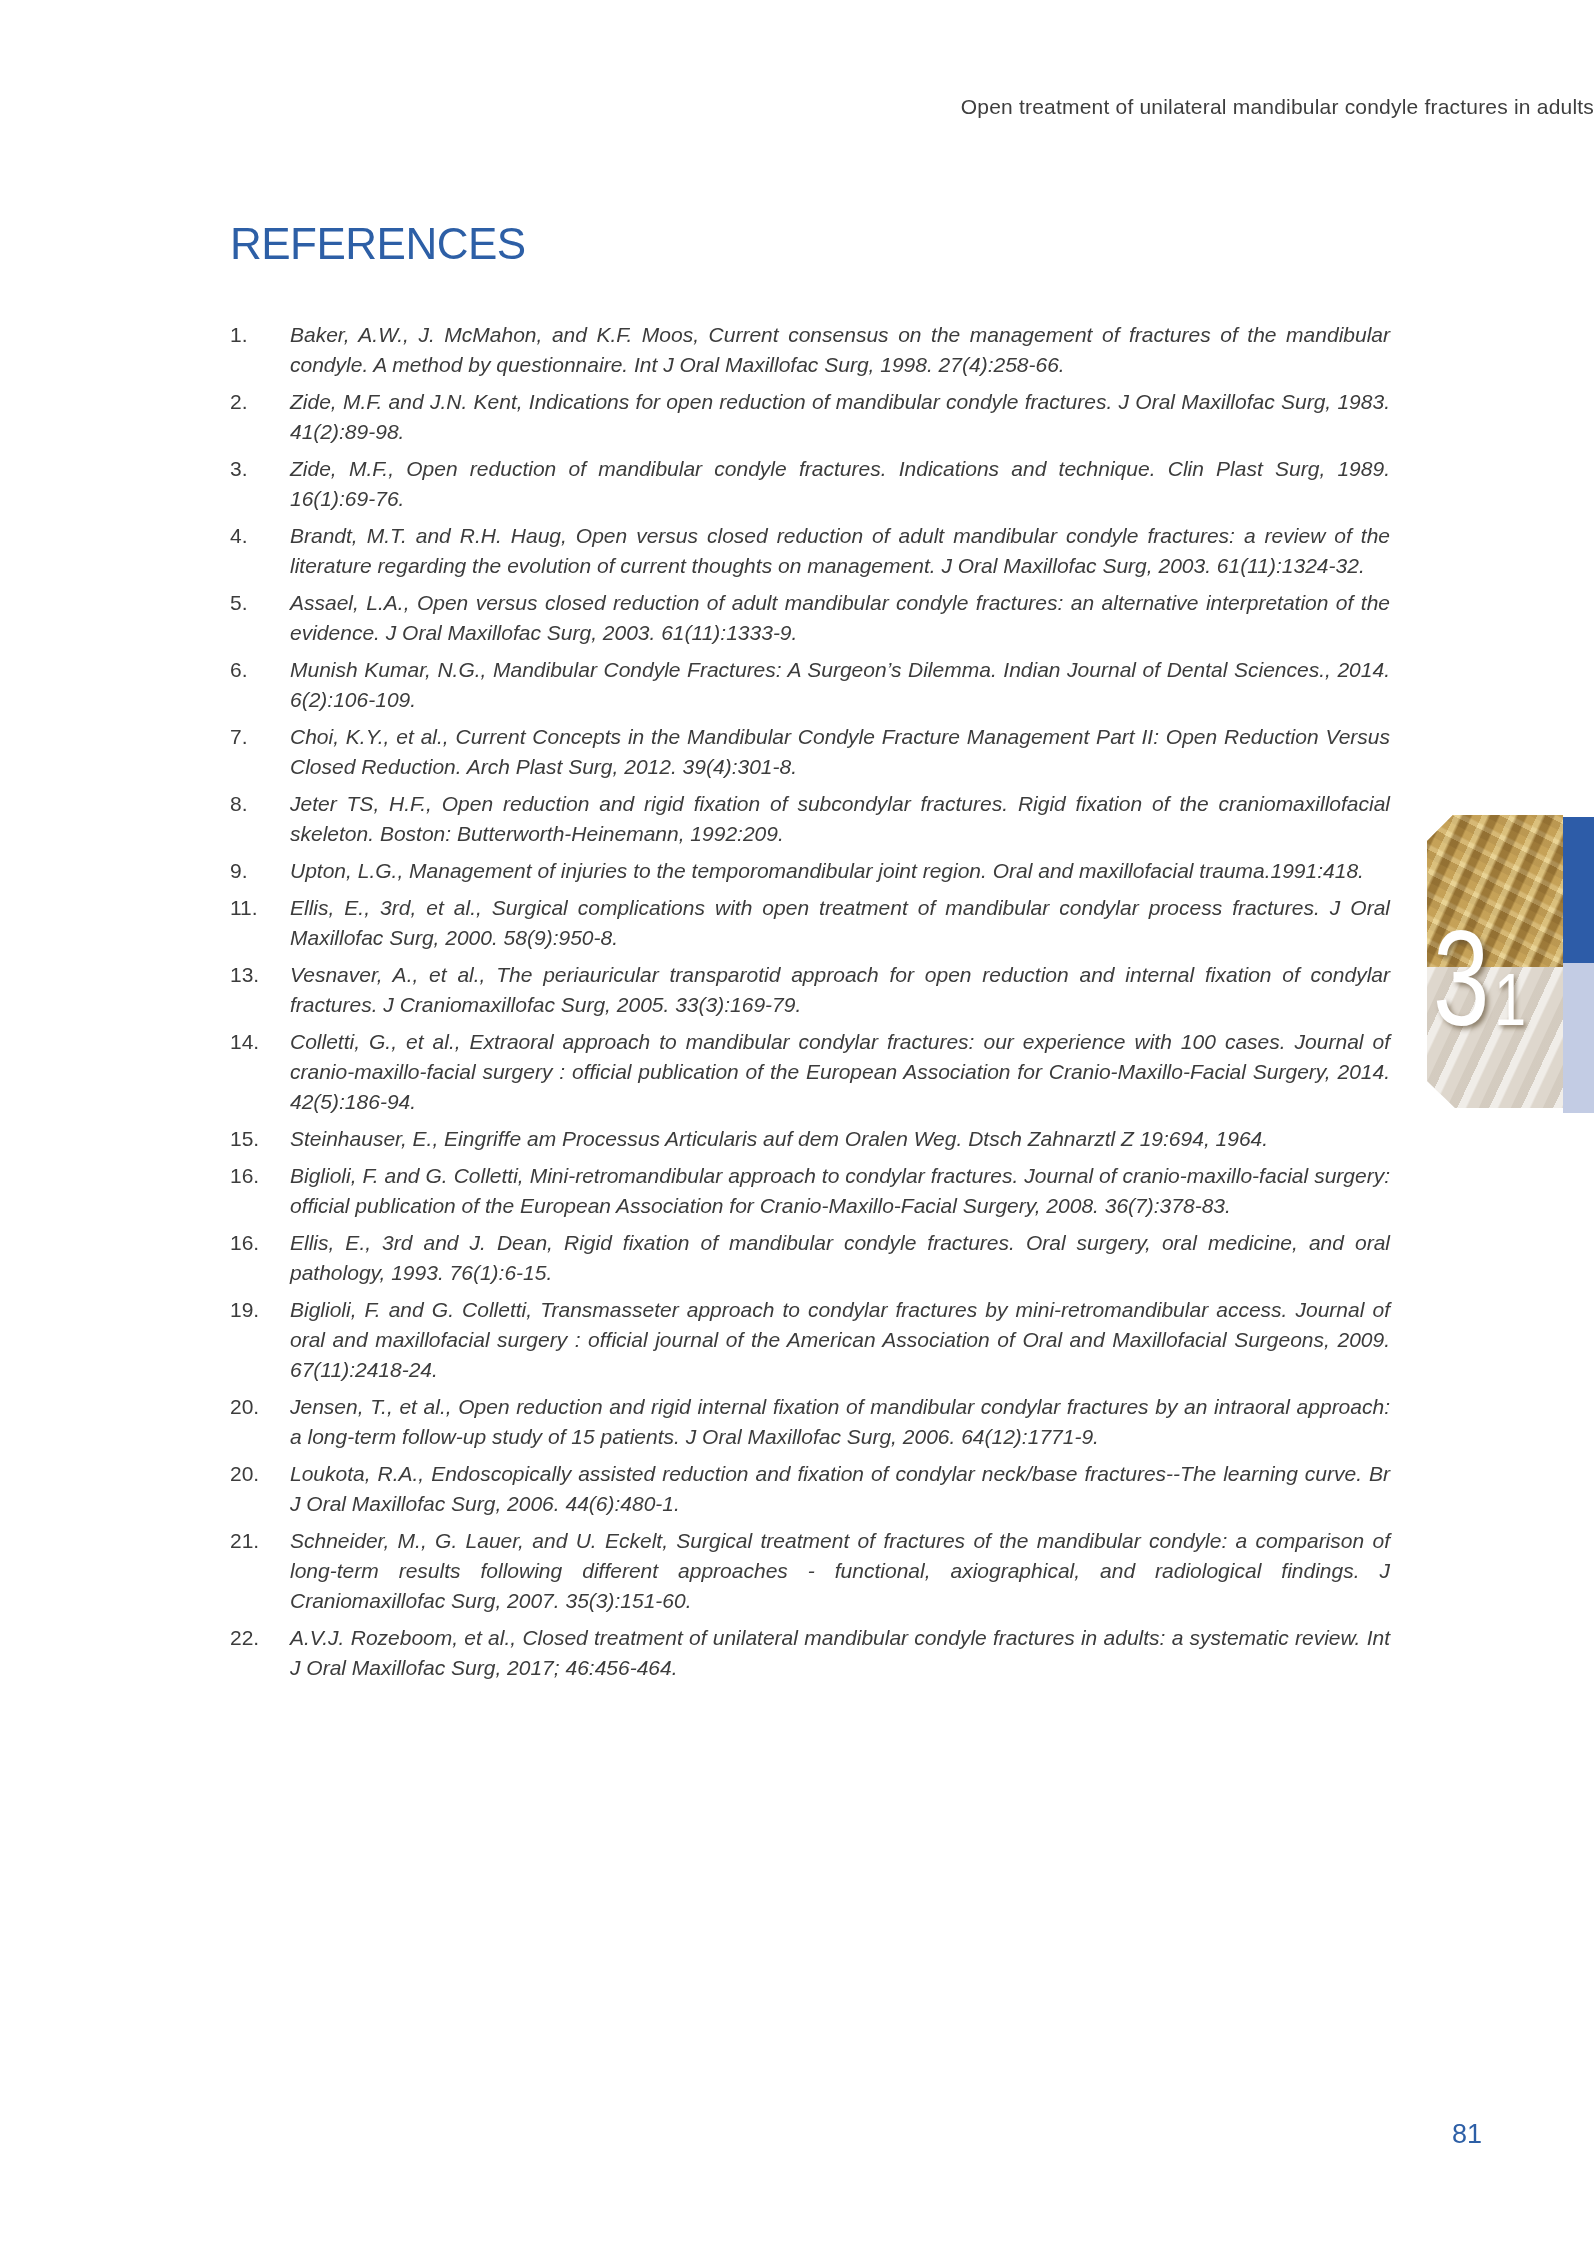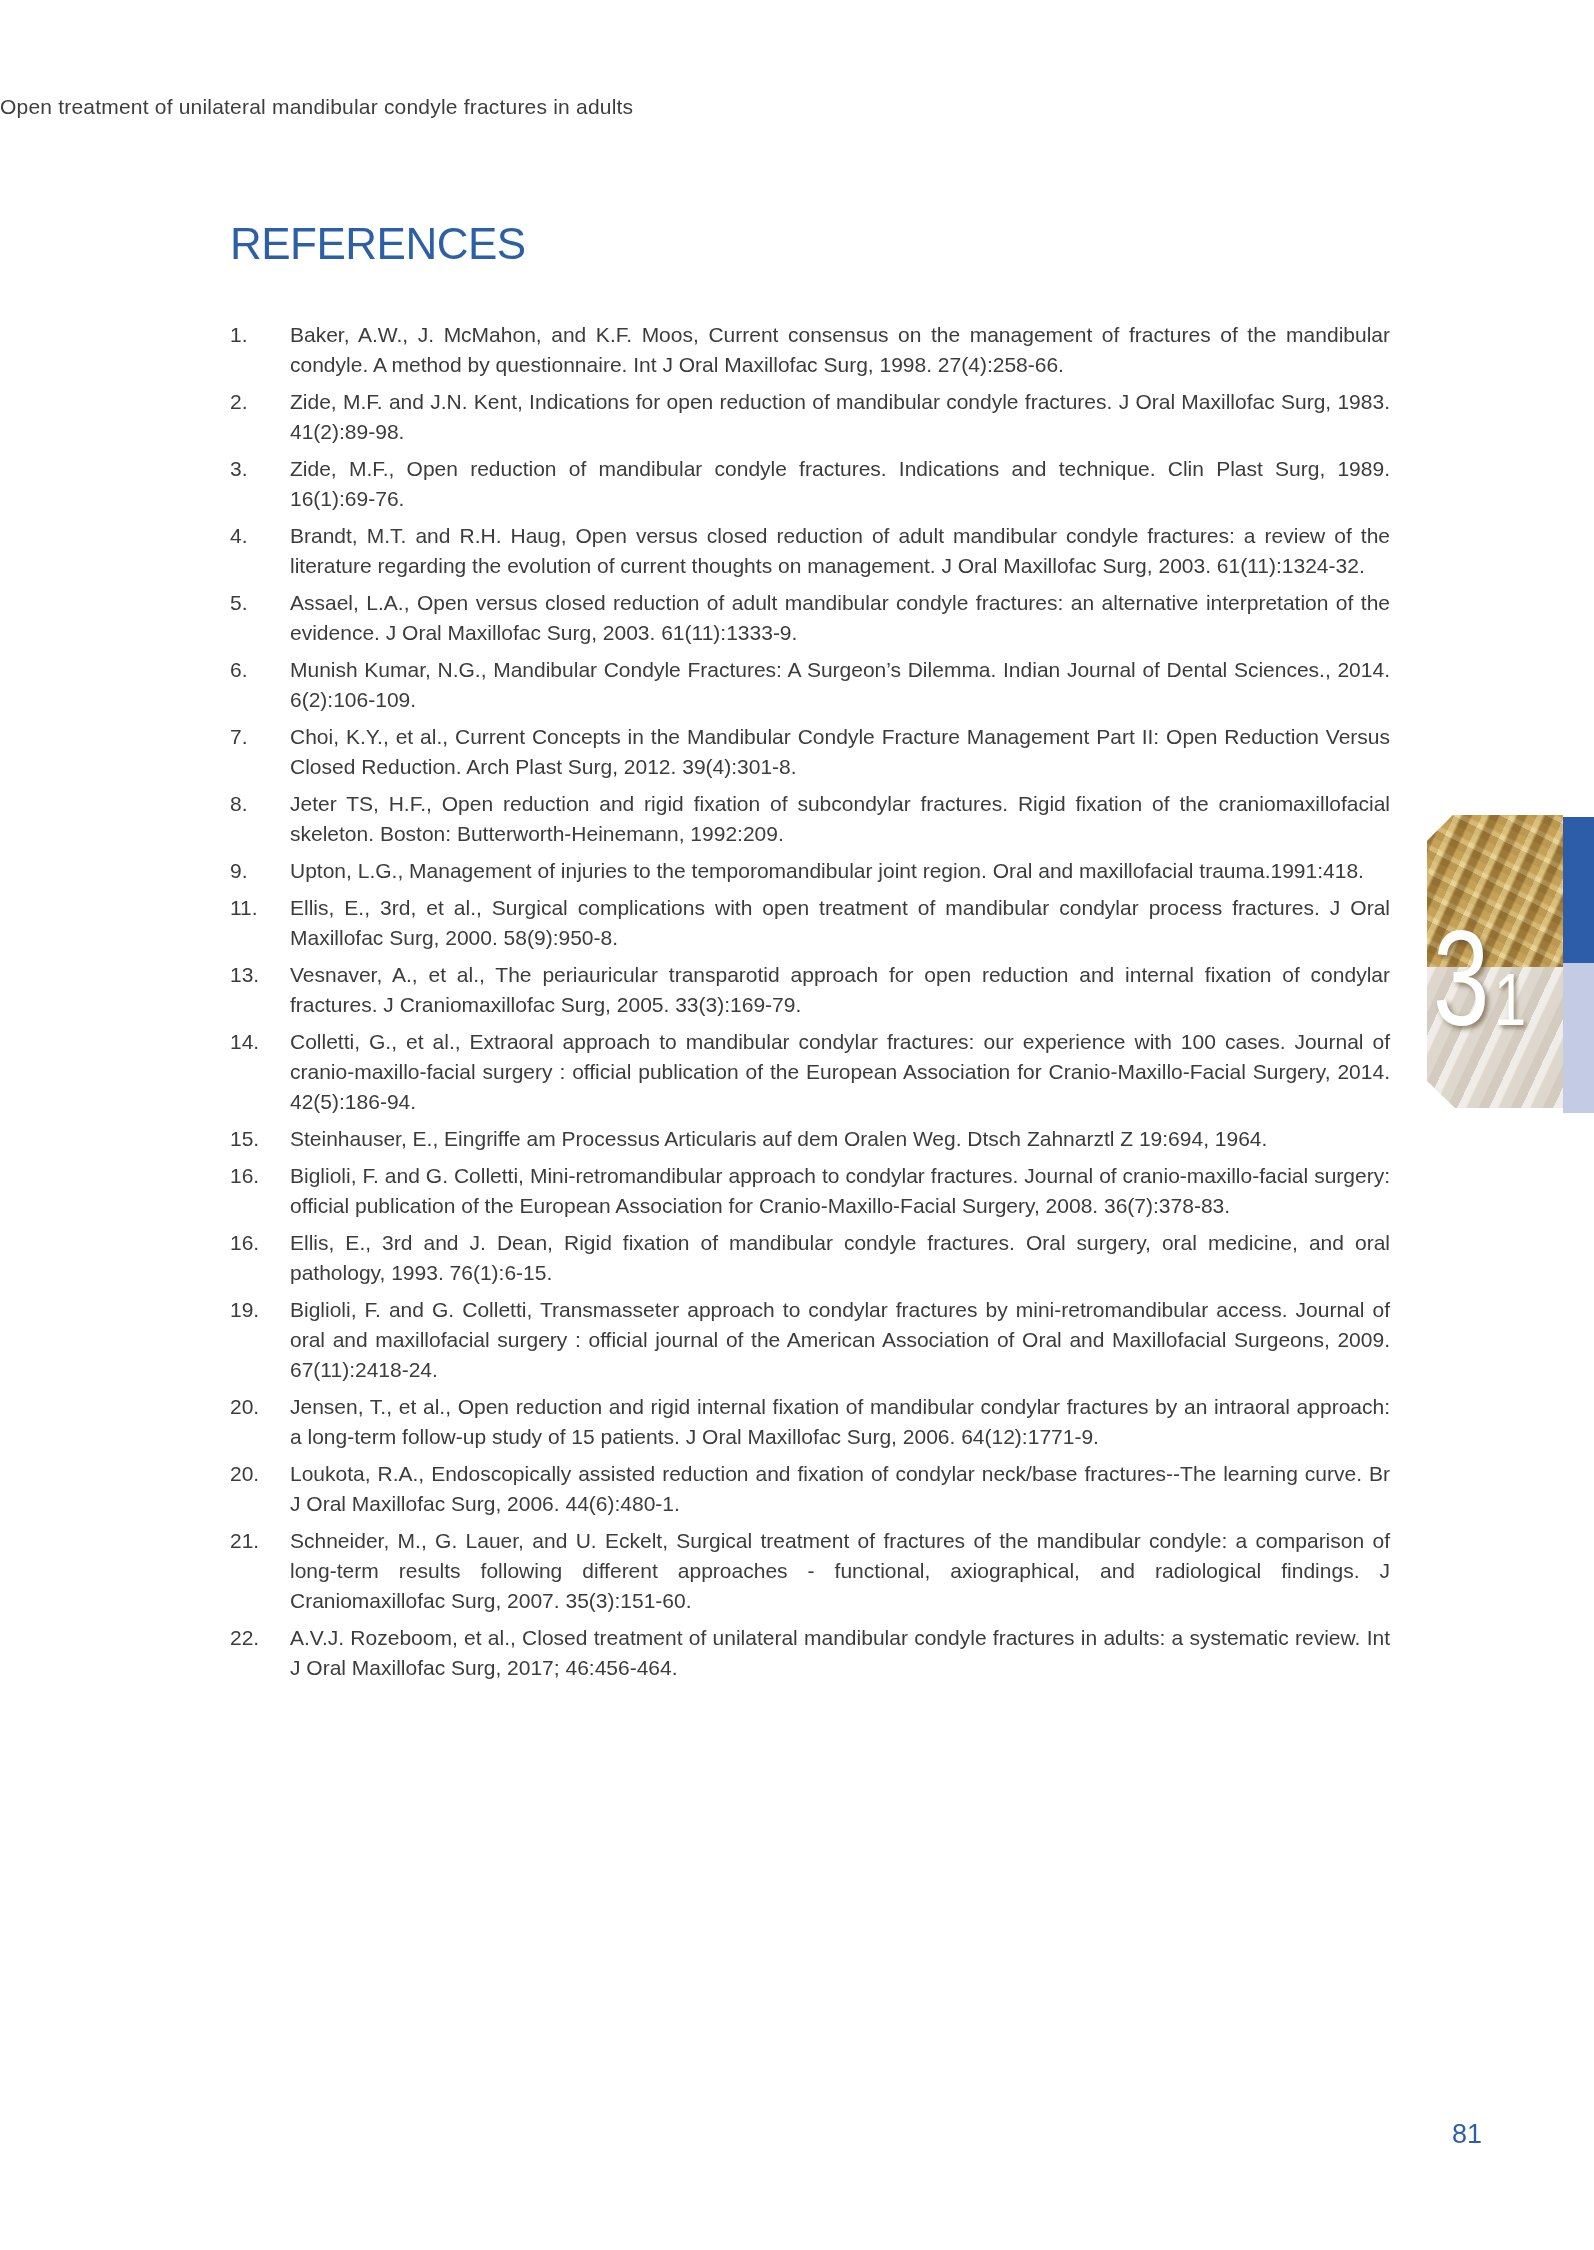"Open treatment of unilateral mandibular" .running-header { text-align: left -> right }
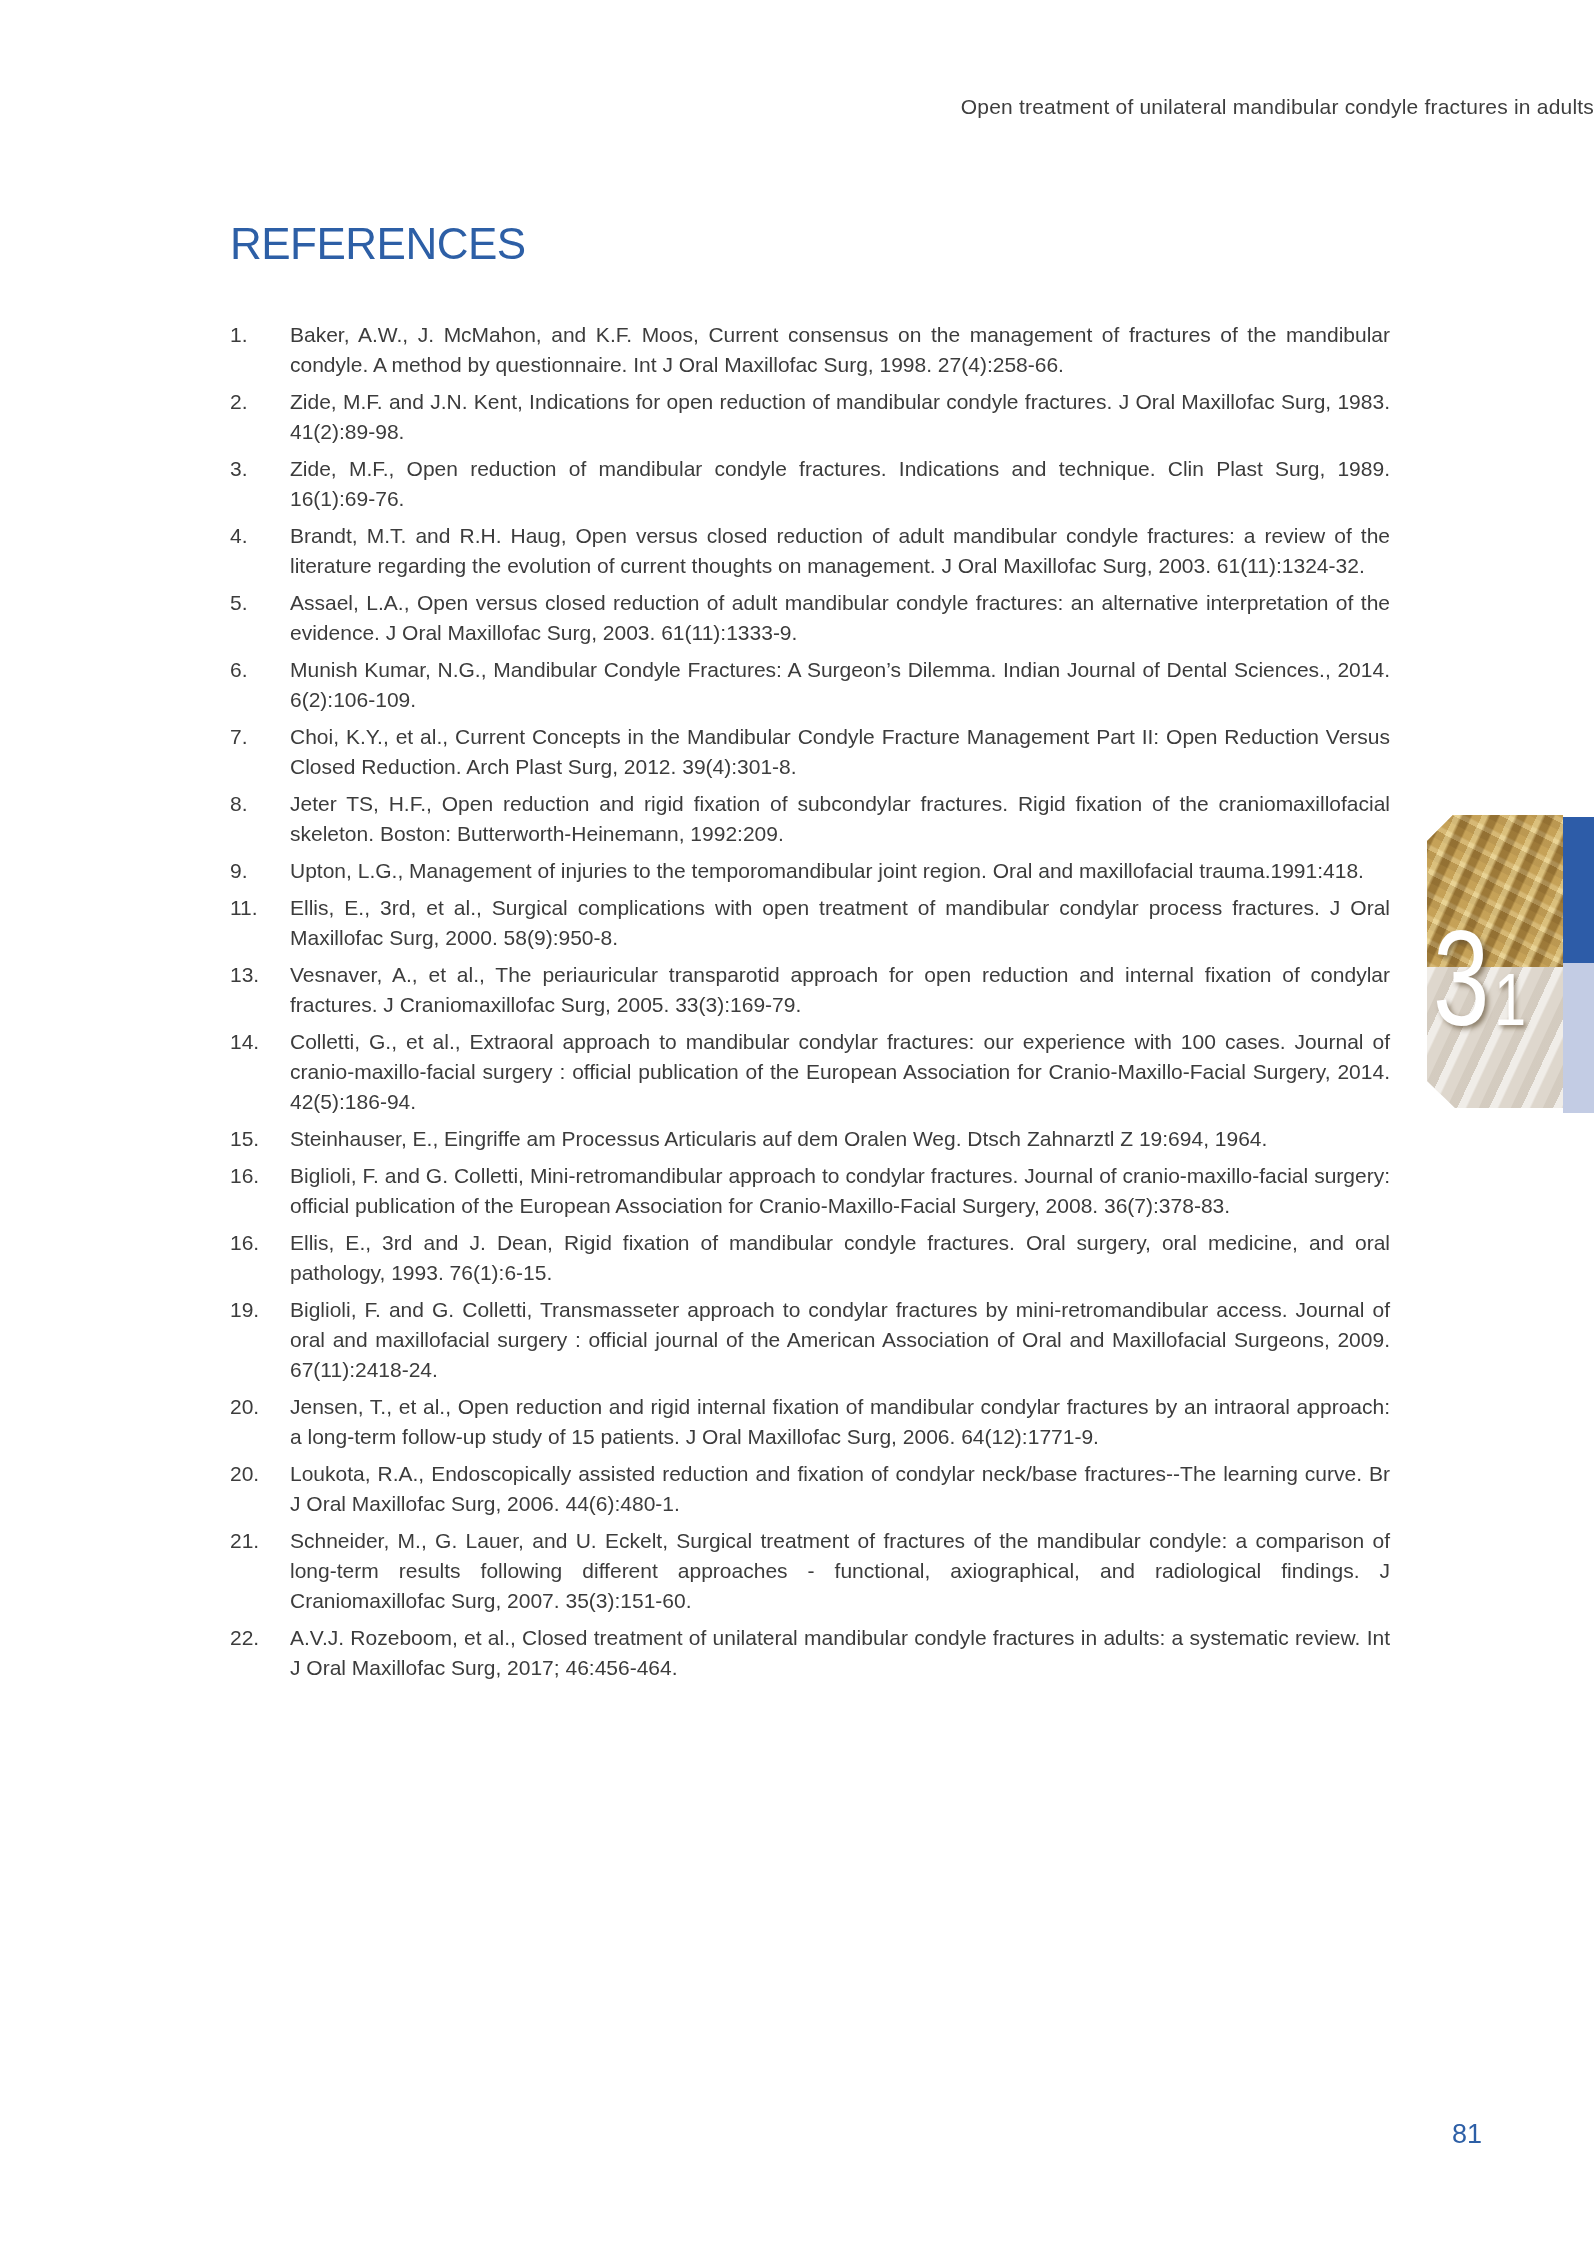"Baker, A.W., J. McMahon, and" .ref-text { font-style: none -> italic }
